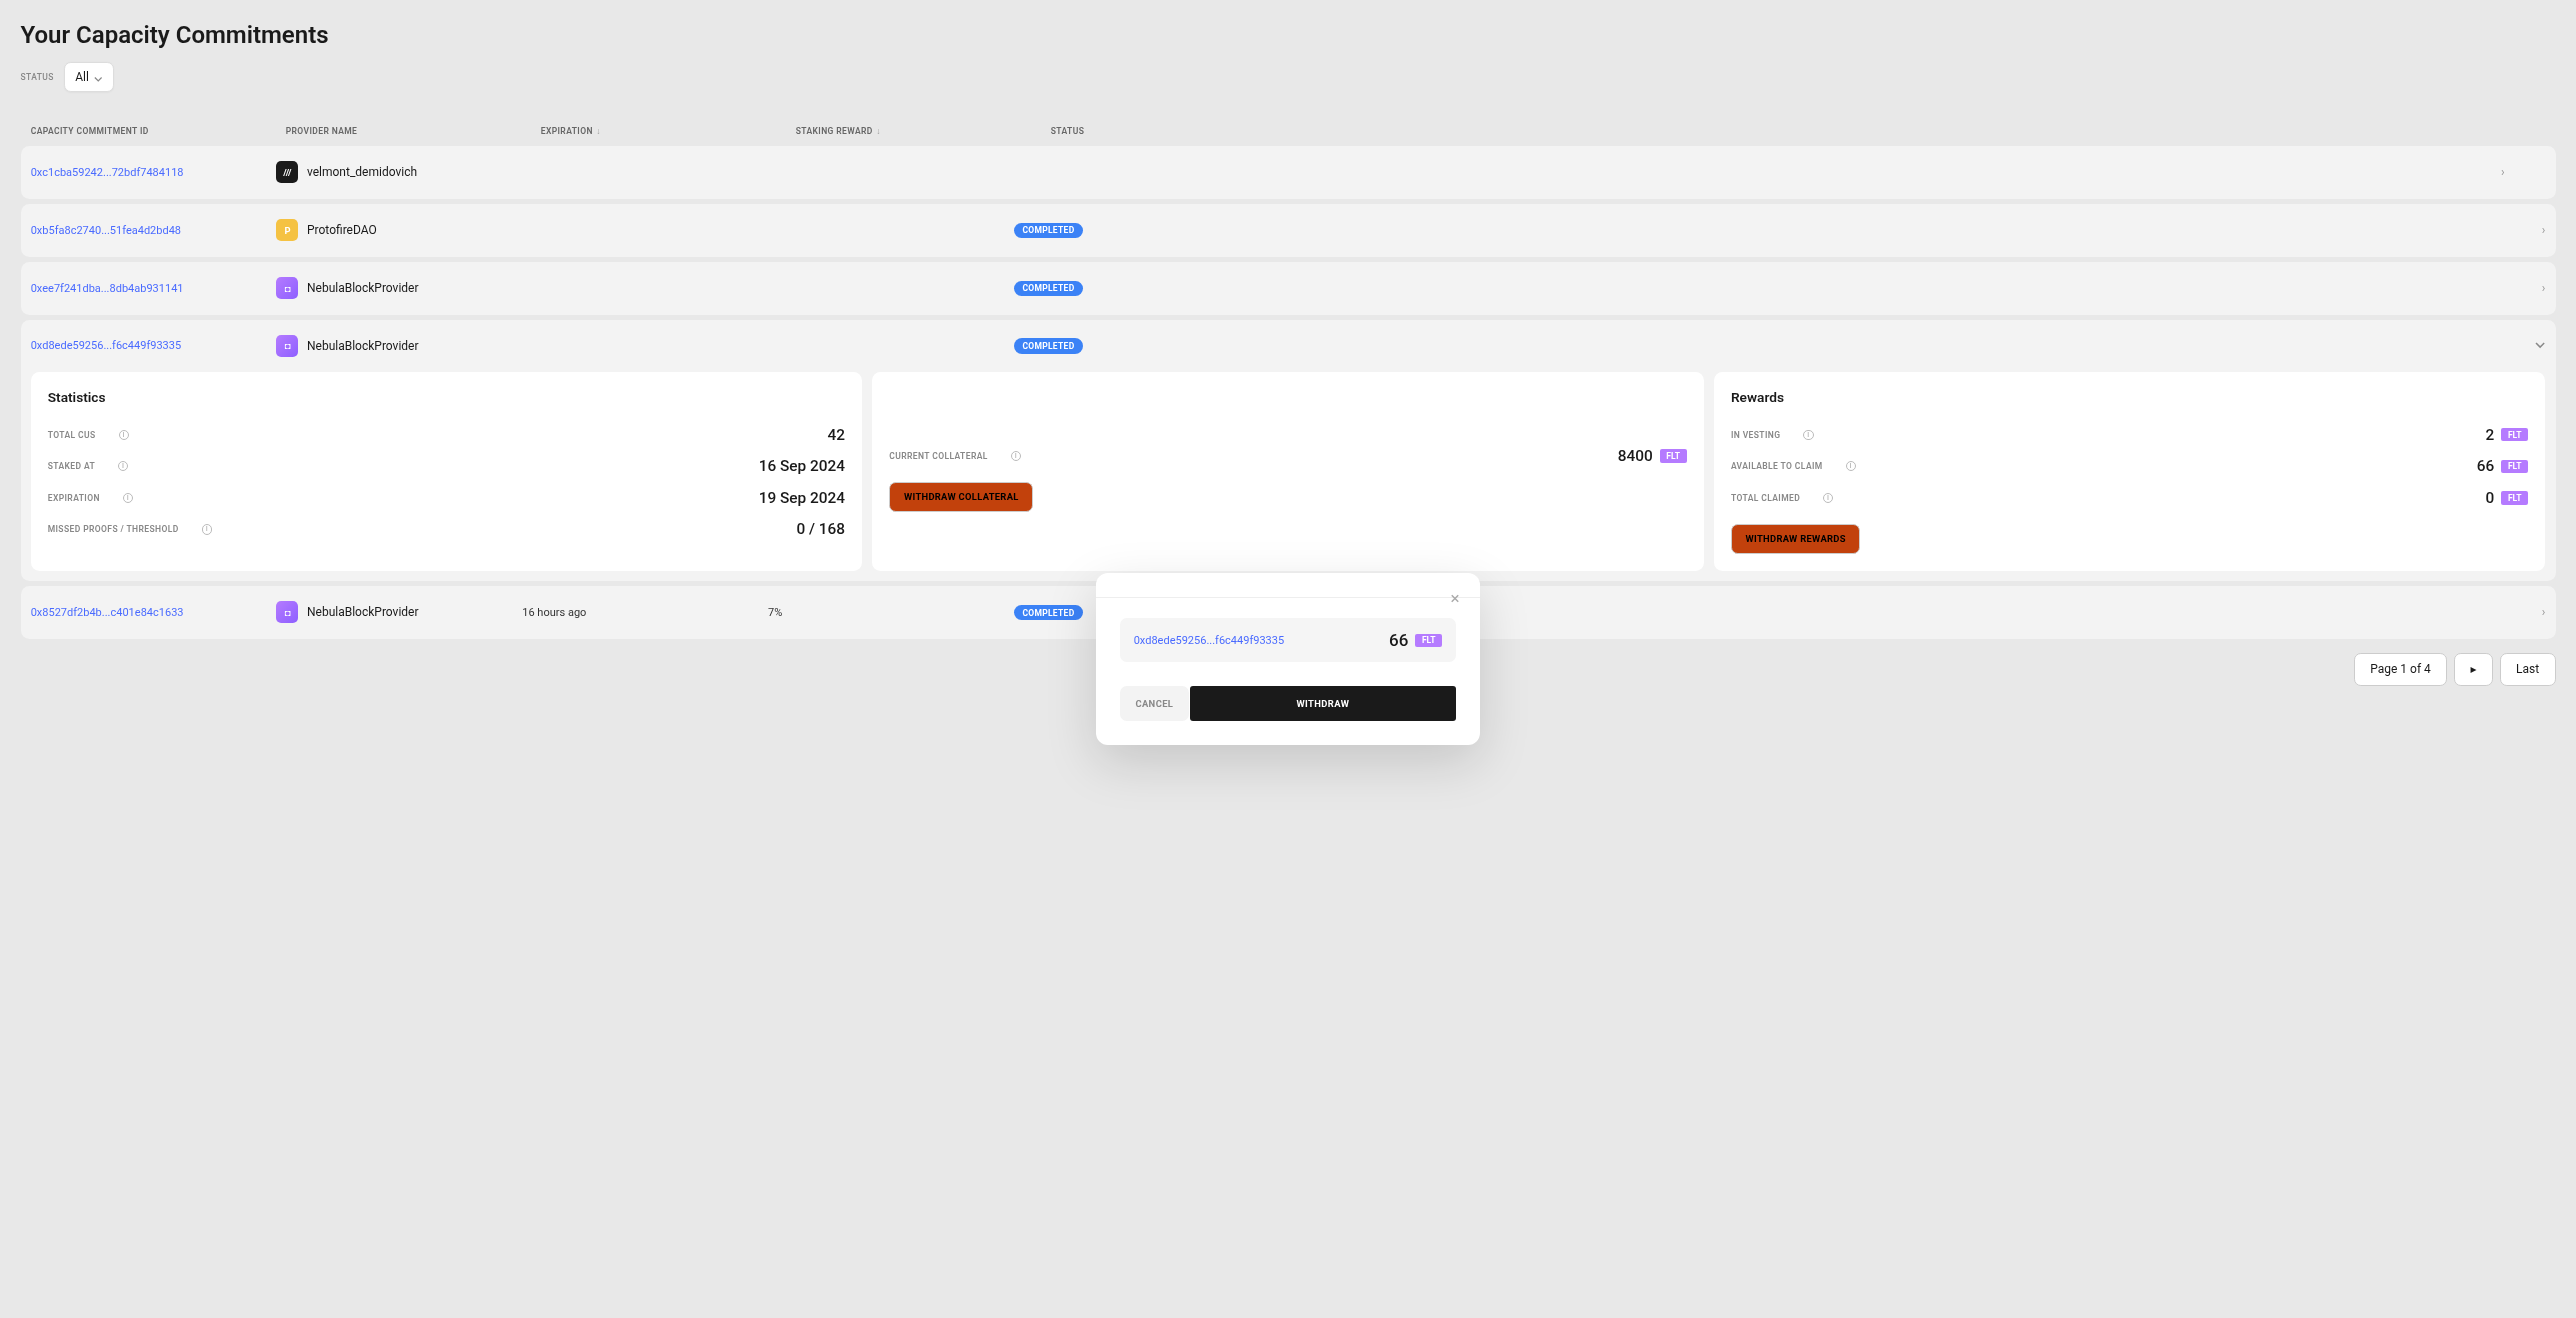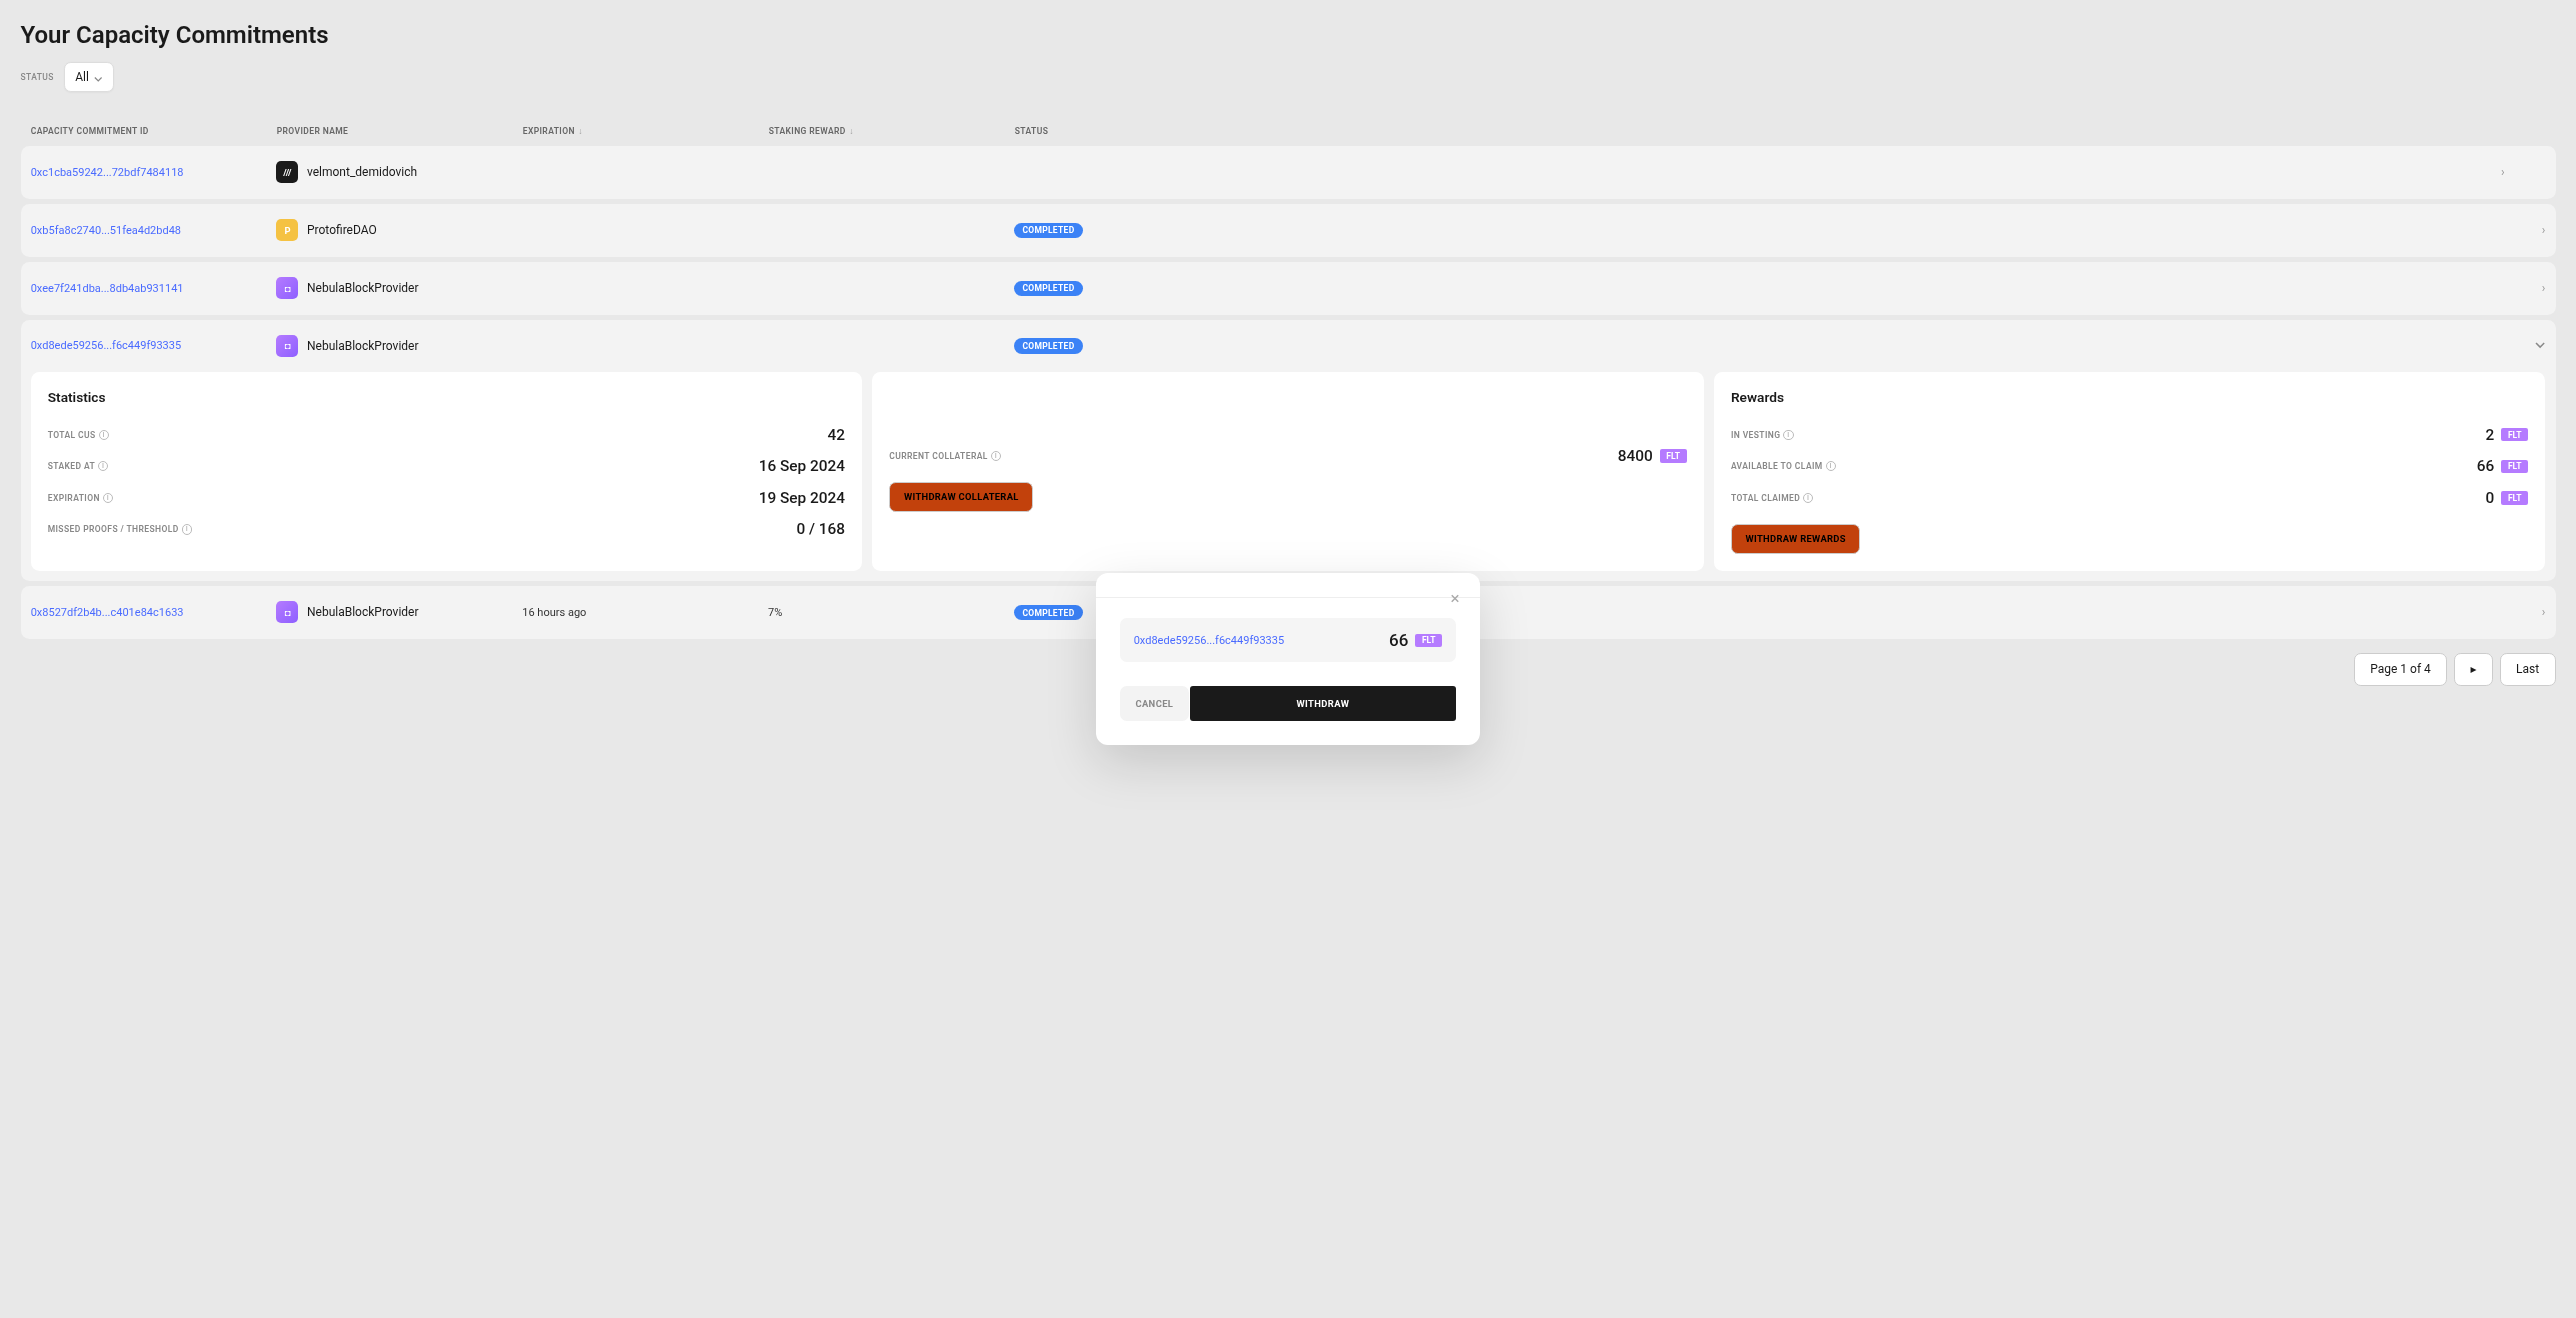"CAPACITY COMMITMENT ID" .thead { gap: 7px -> 16px }
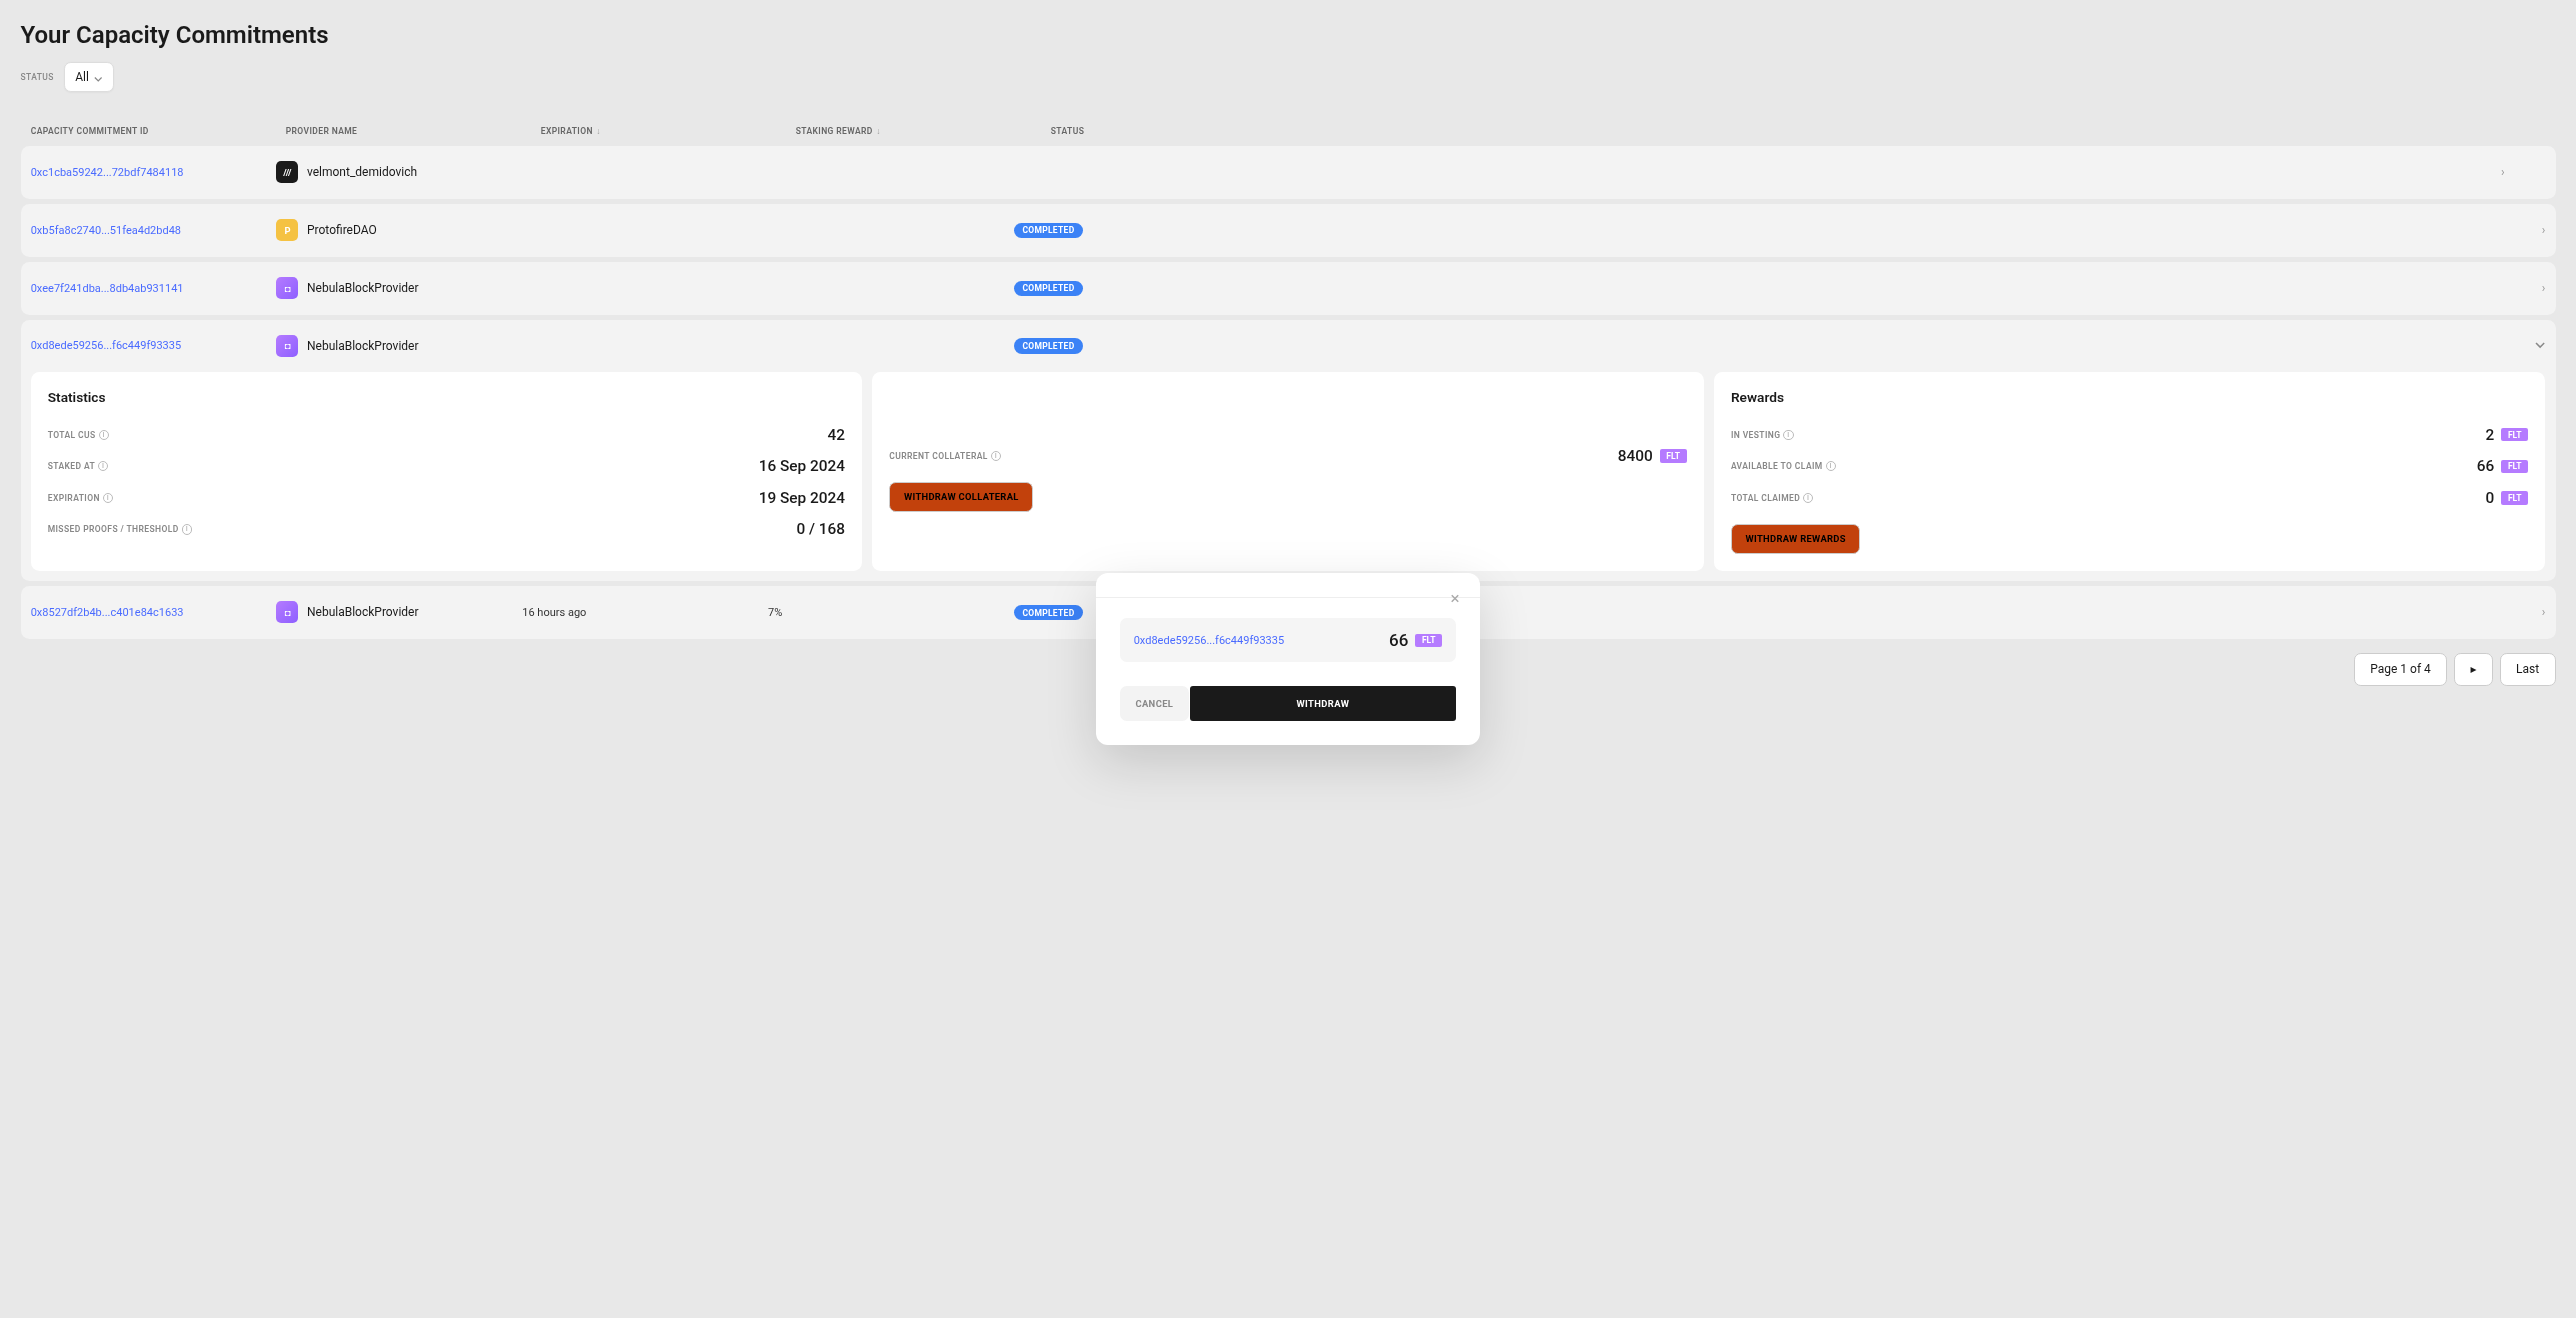"TOTAL CUS" .stat-label { gap: 3px -> 23px }
